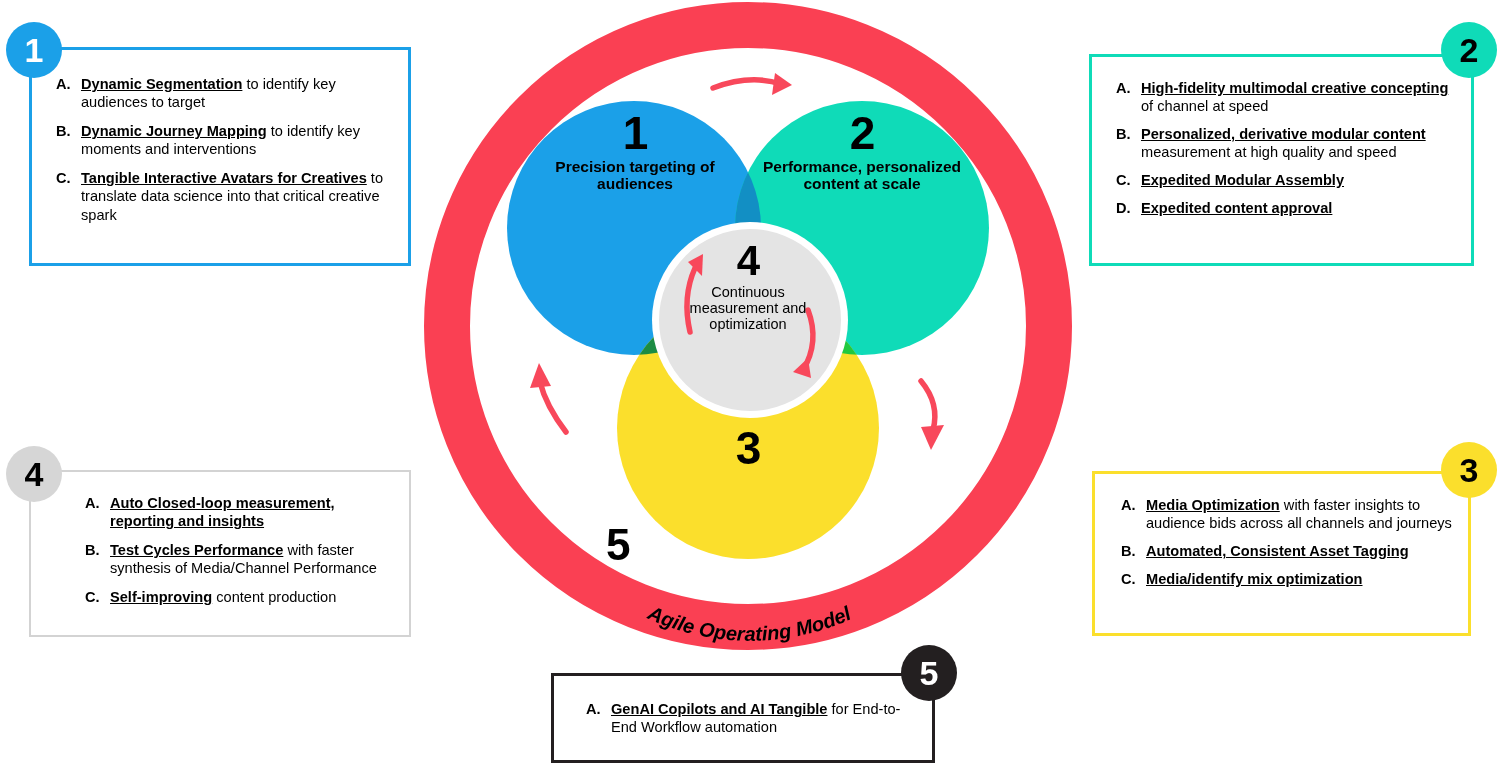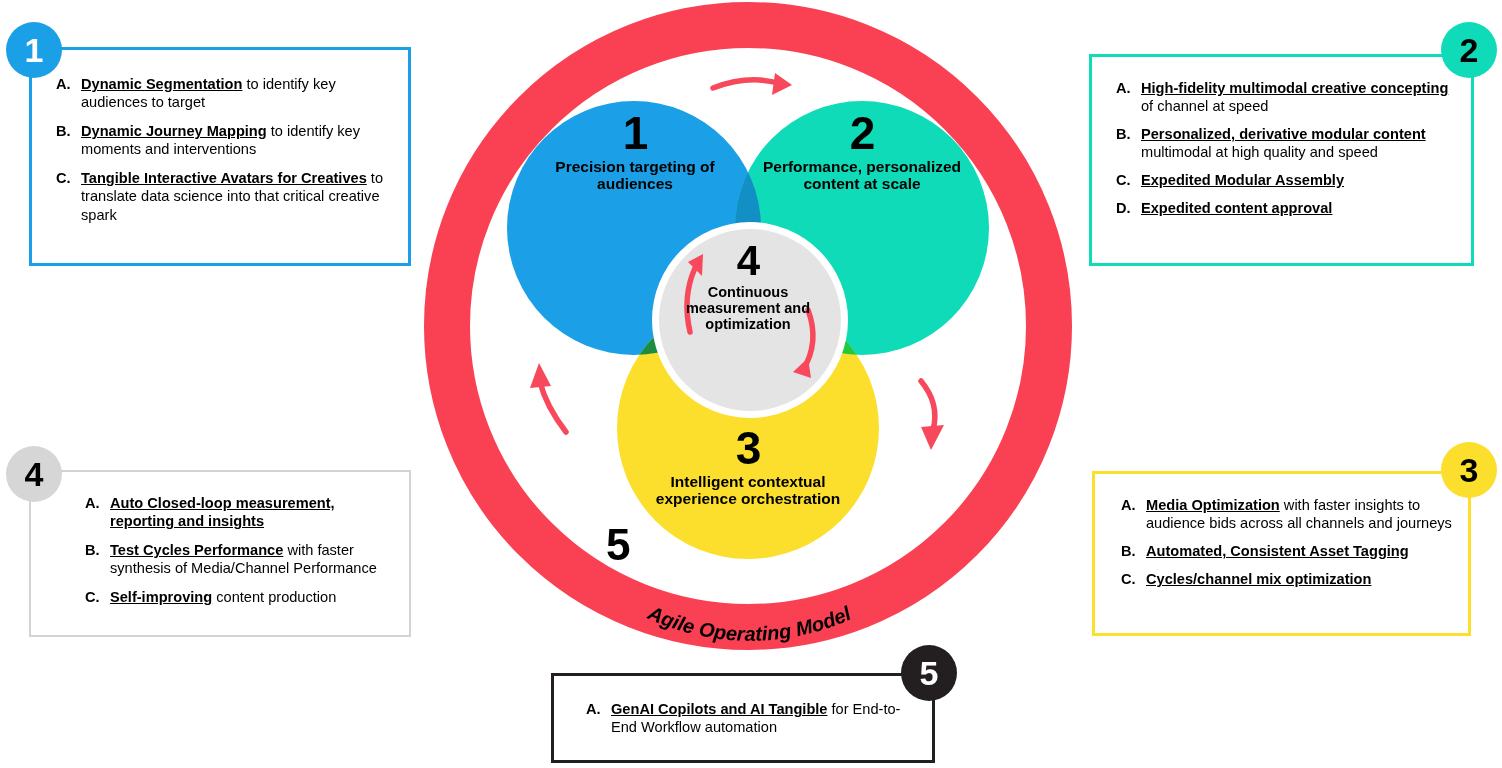"multimodal at high quality and" span.rest { text: multimodal -> measurement }
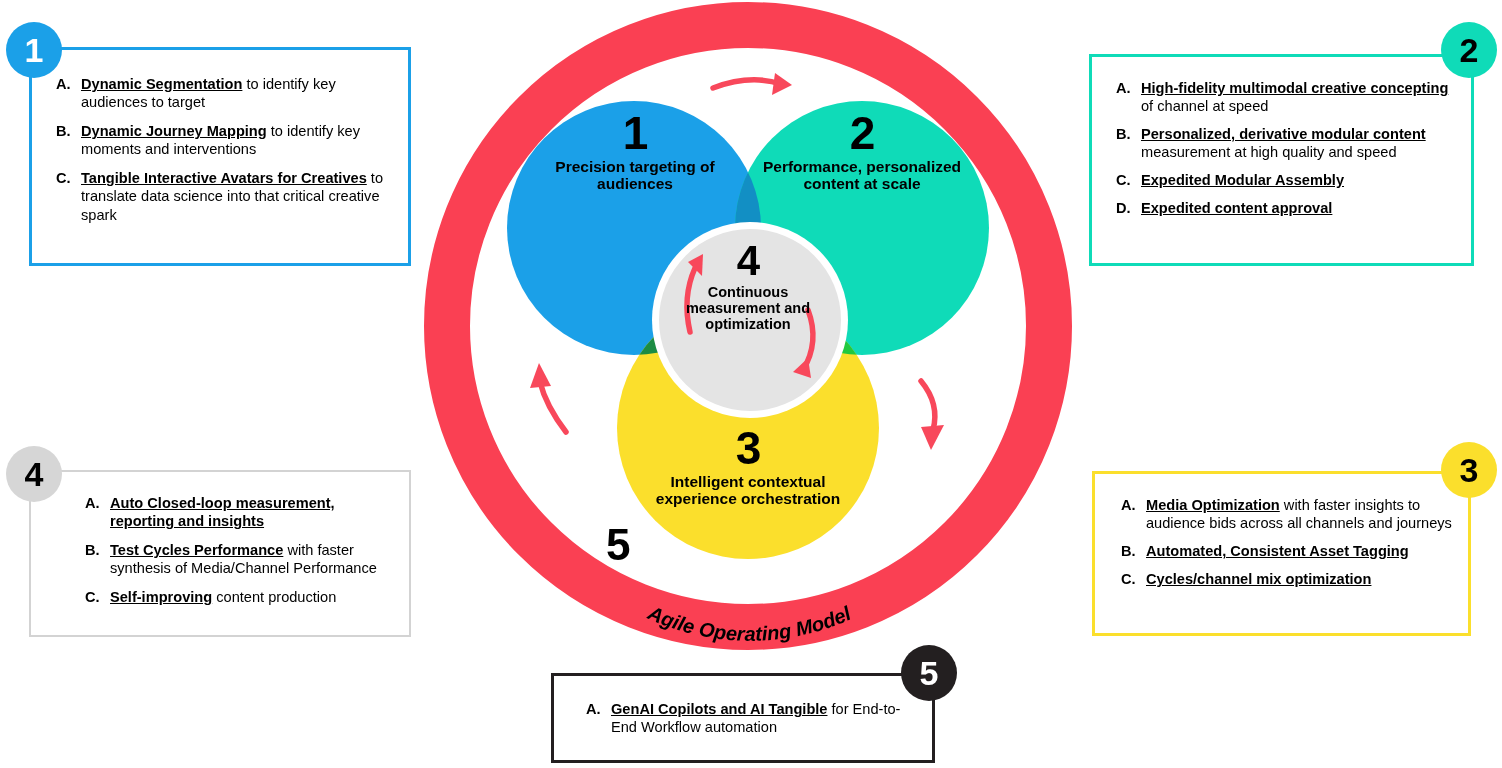"Continuous measurement and optimization" #lab4 .c-txt { font-weight: bold -> normal }
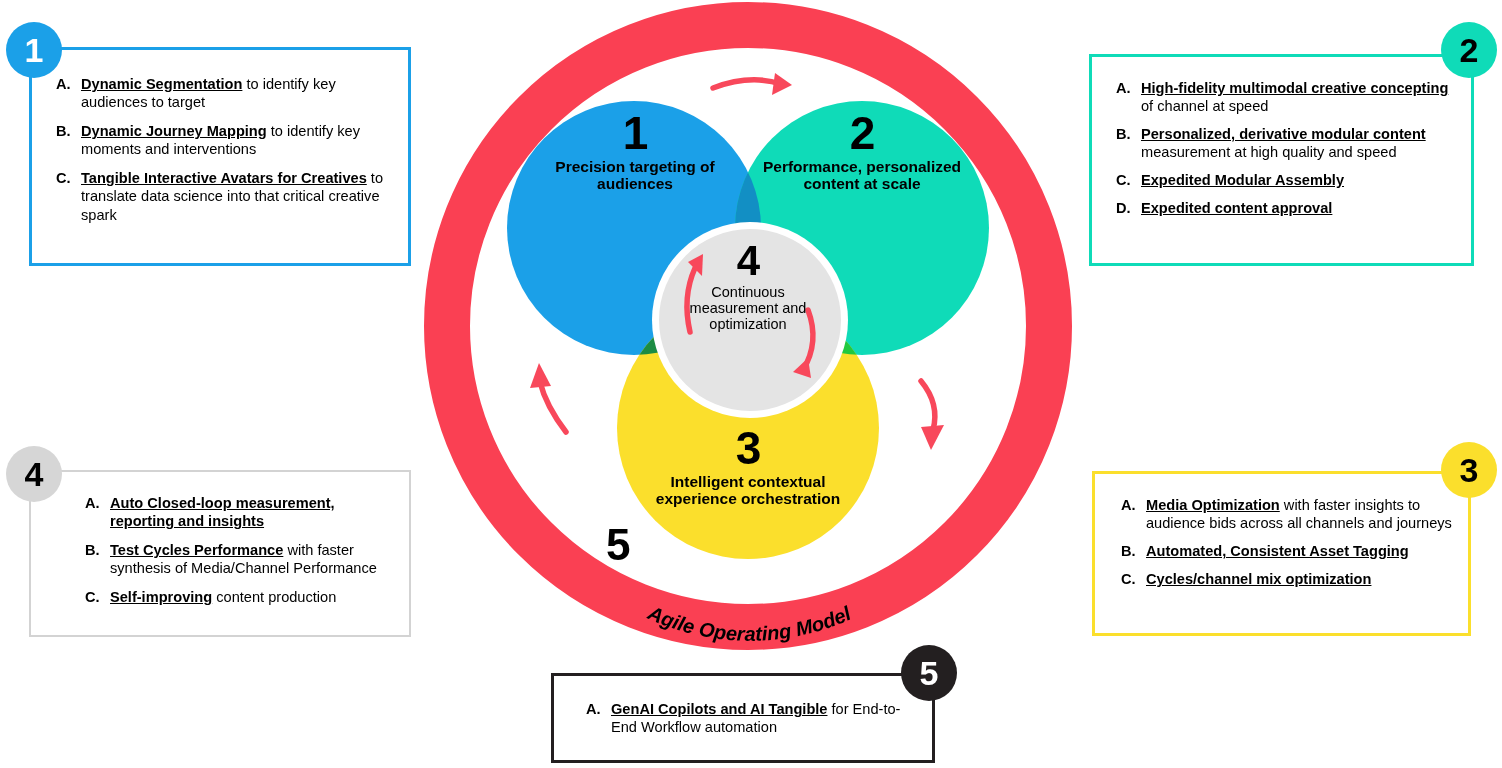"Intelligent contextual experience" span.c-txt { html: <span>Intelligent contextual experience orchestration</span> -> none }
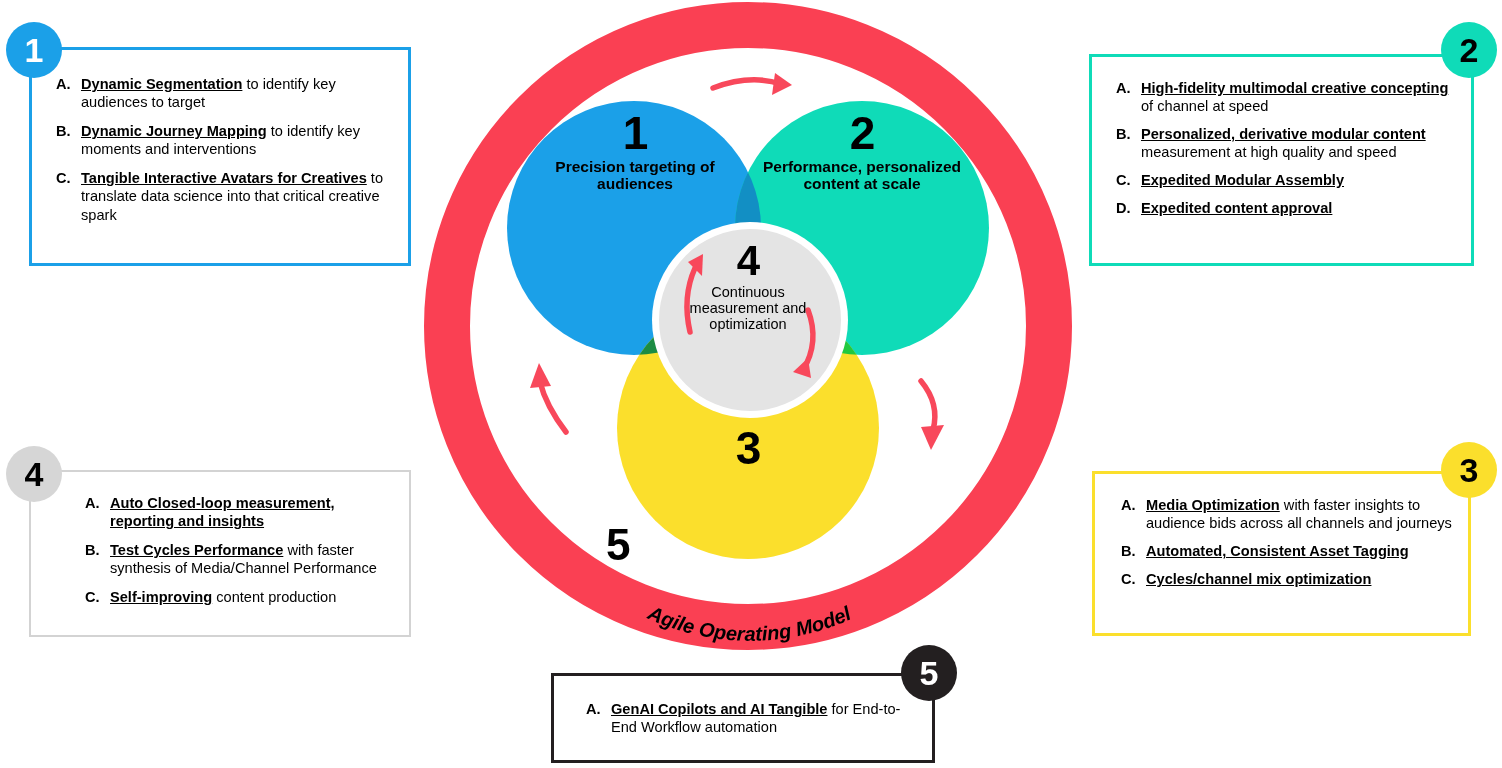"Cycles/channel mix optimization" b { text: Cycles/channel -> Media/identify }
